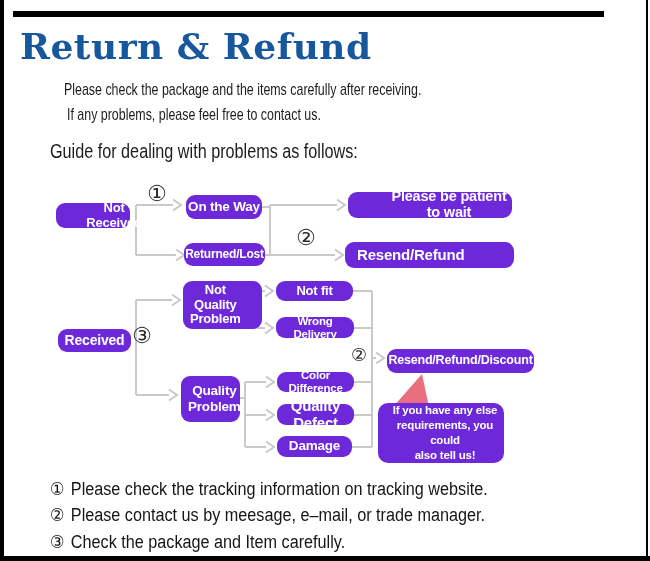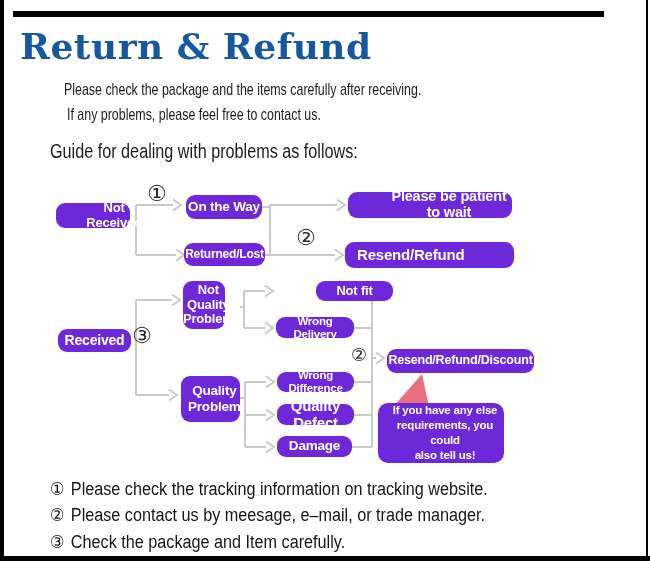"Not" div.node { padding-left: none -> 7px; width: 42px -> 79px }
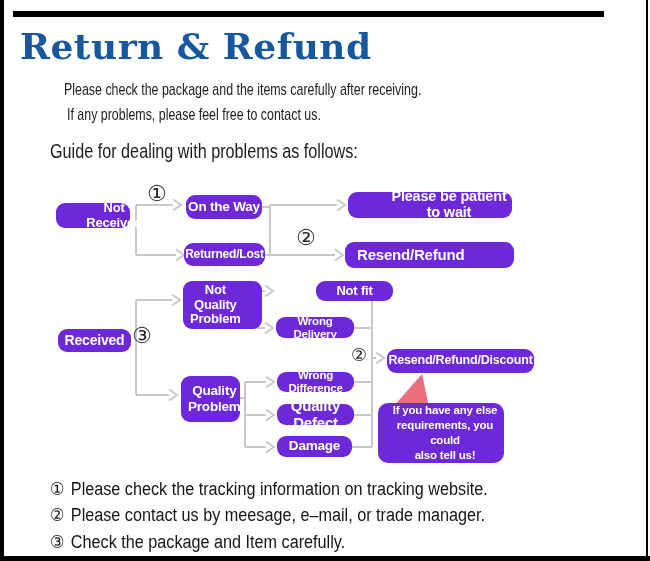"Not fit" div.node { margin-left: 40px -> none }
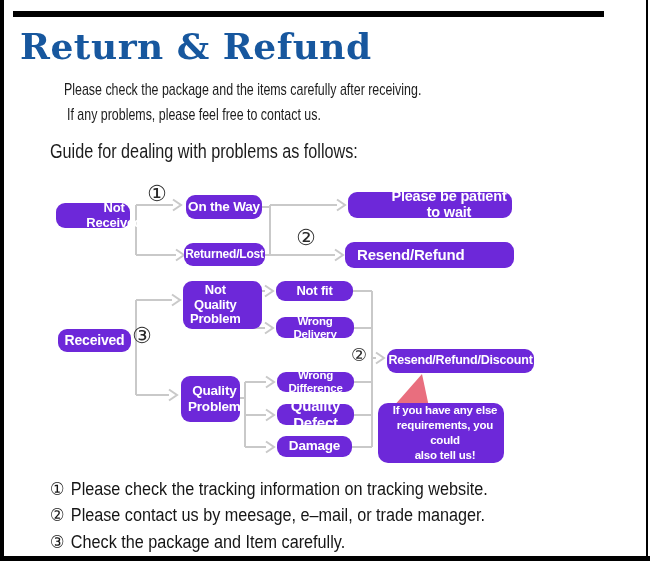"Wrong Difference" div.node { text: Wrong -> Color }
